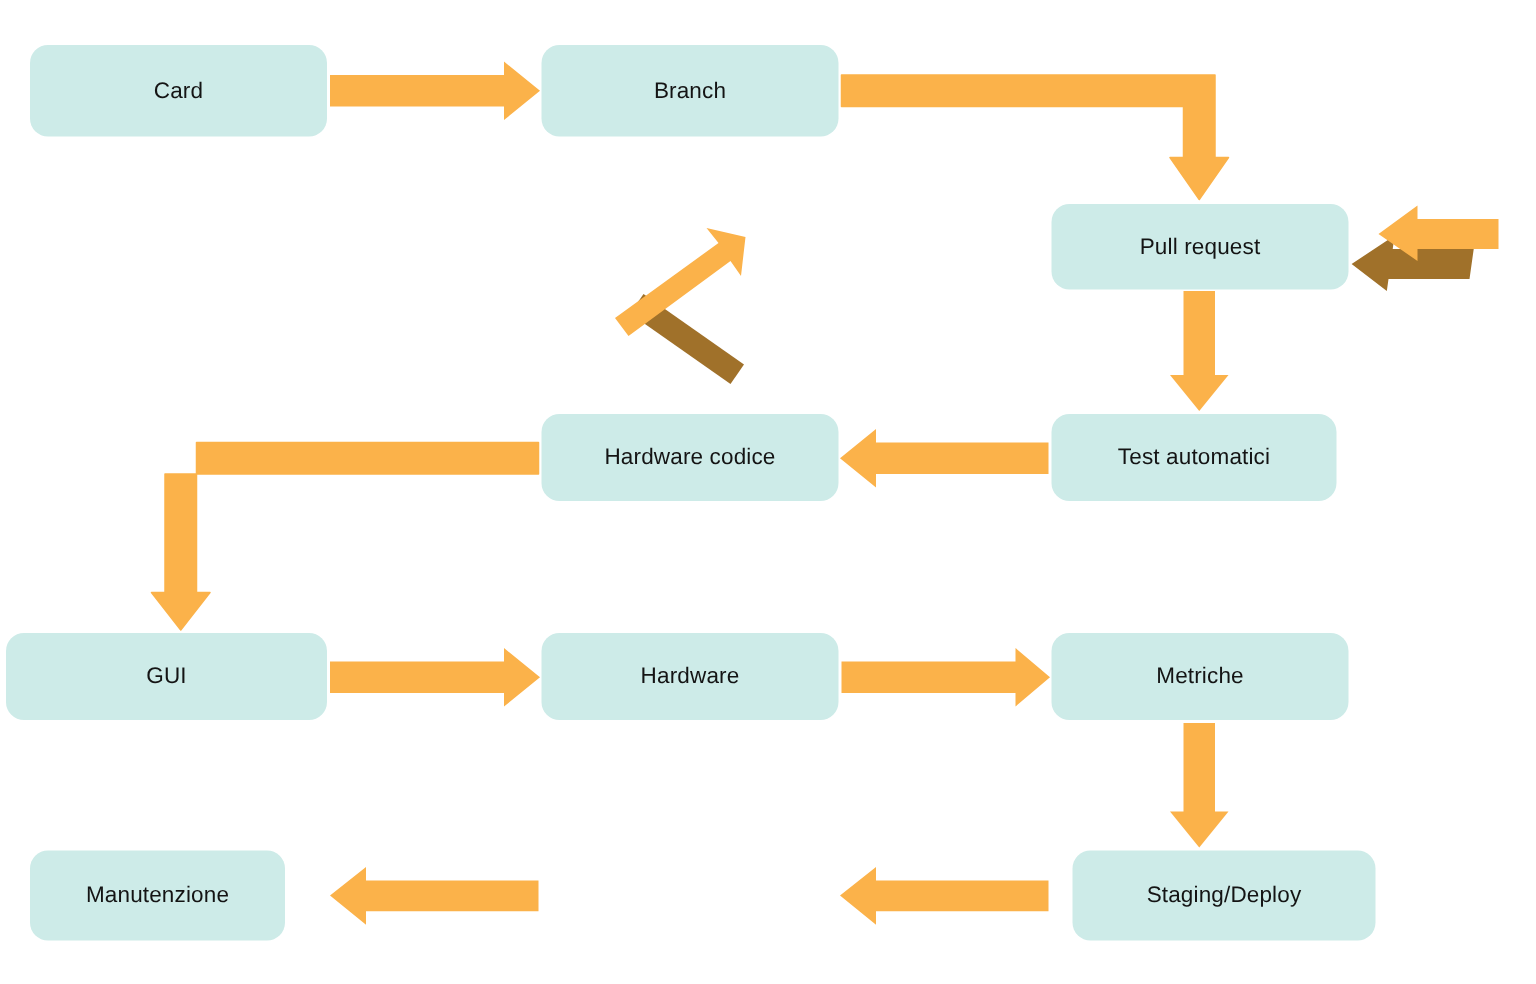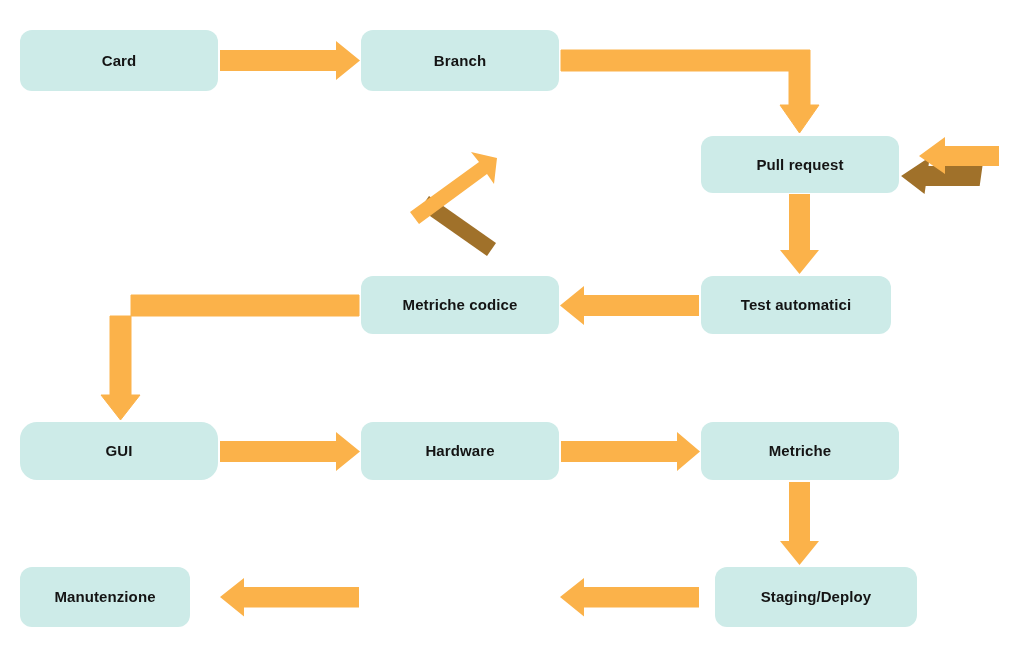"Card" .node { font-weight: 700 -> 400 }
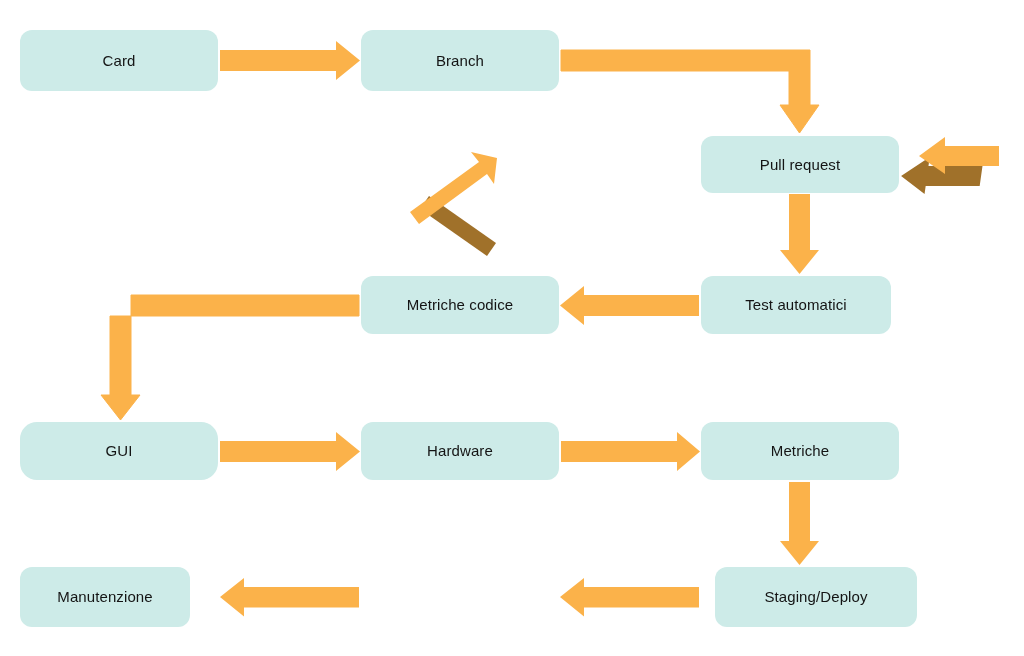"Metriche codice" span { text: Metriche -> Hardware }
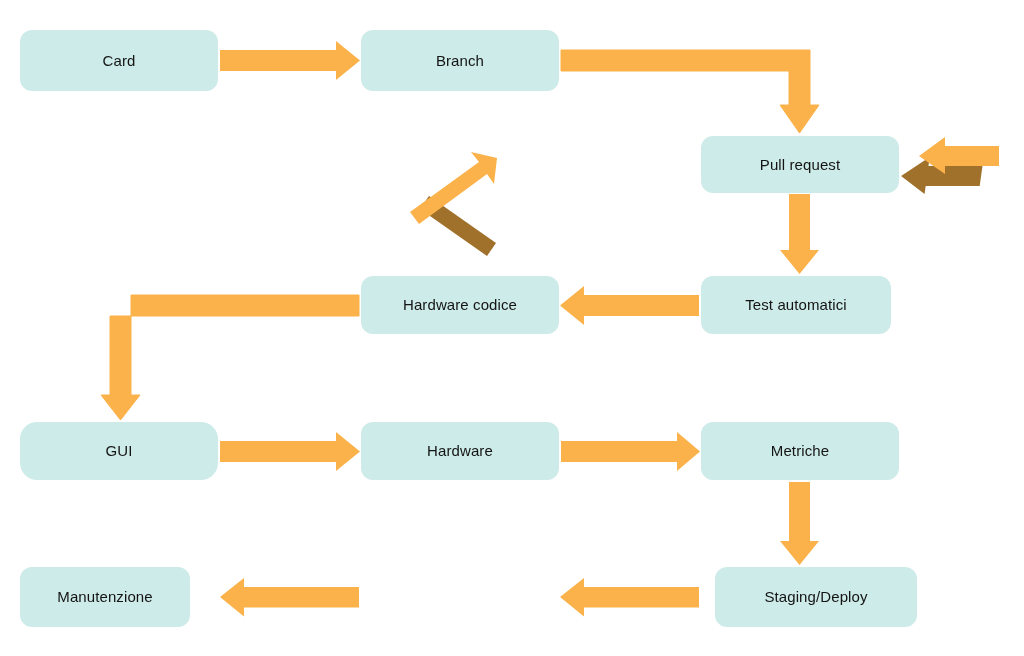"GUI" div.node { border-radius: 17px -> none; left: 20px -> 4px; width: 198px -> 214px }
